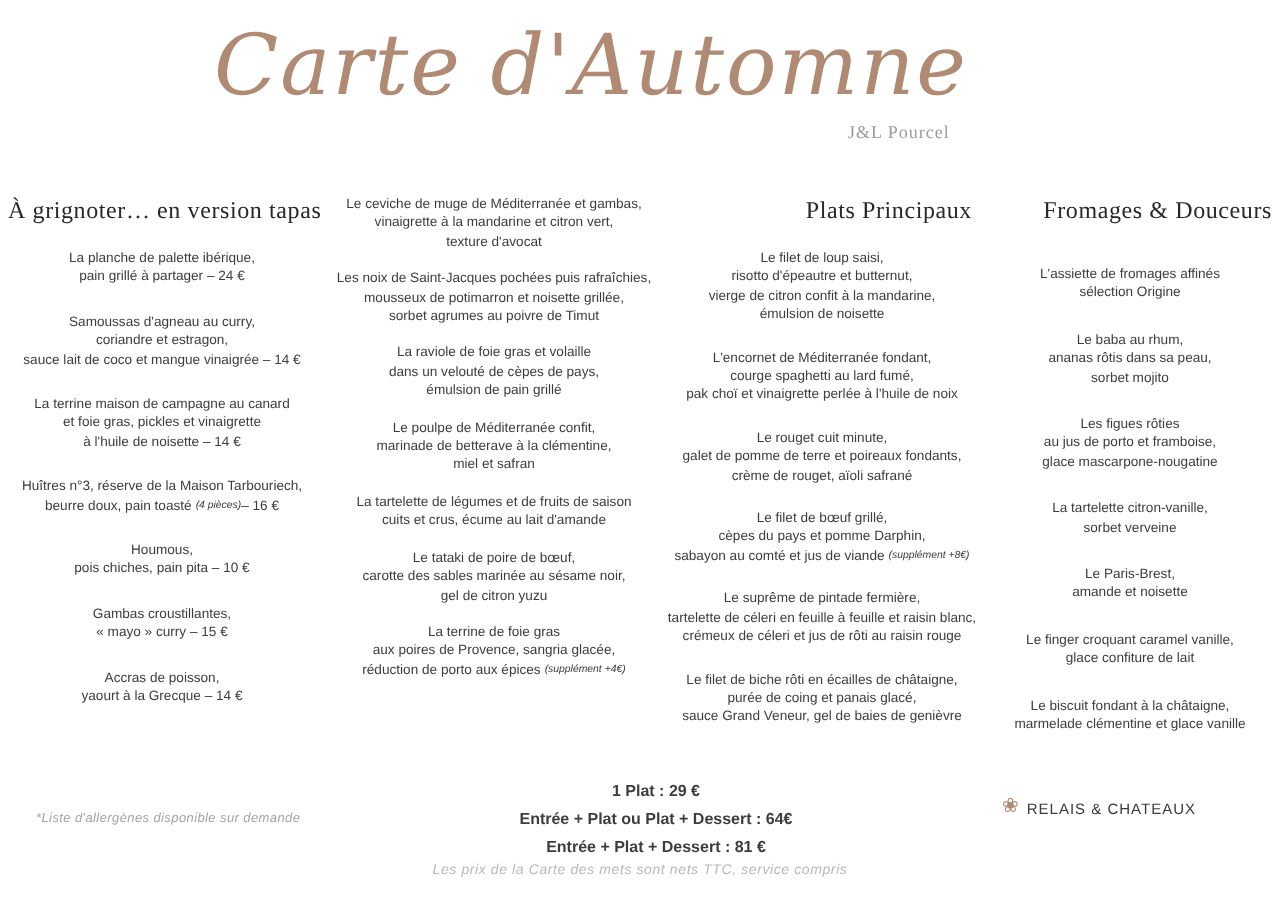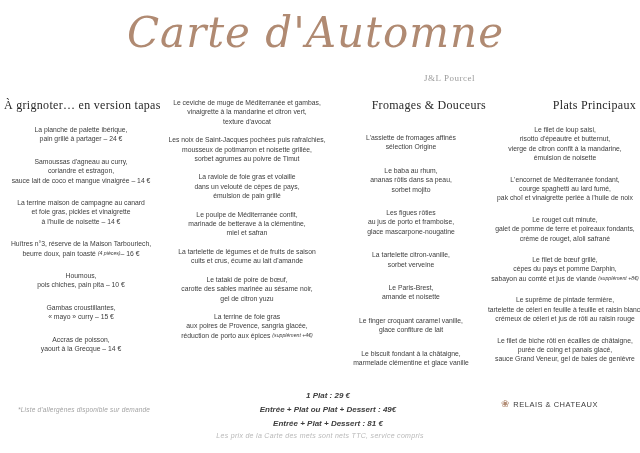"Carte d'Automne" .title-wrap { padding-left: 20px -> none }
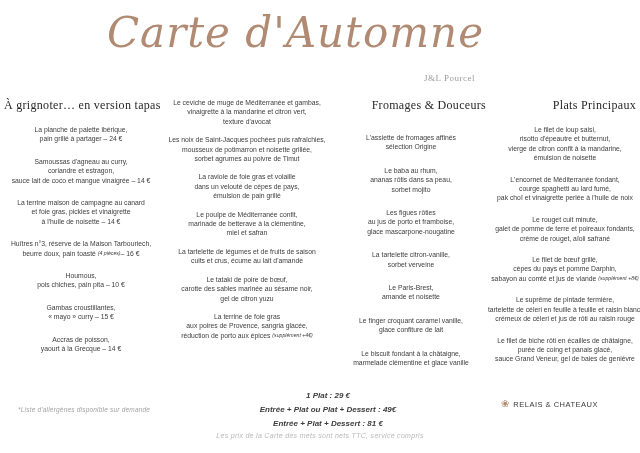"J&L Pourcel" .subtitle { top: 73px -> 61px }
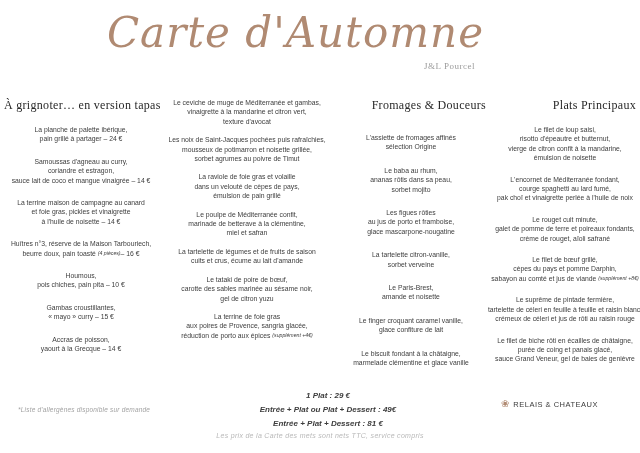"Fromages & Douceurs" div.col { order: before "Plats Principaux" -> after "Plats Principaux" }
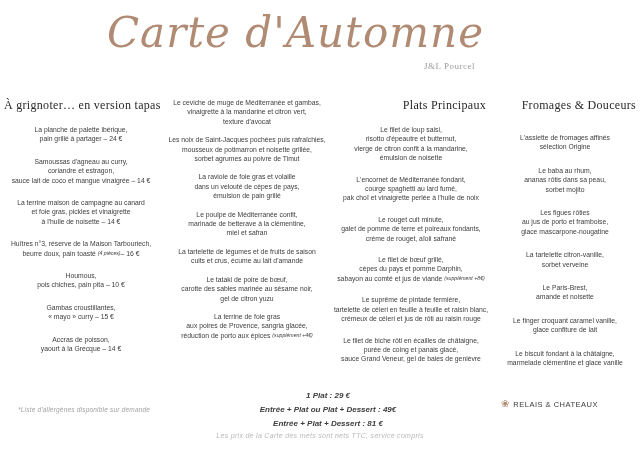"1 Plat : 29 €" .price-line { font-style: italic -> none }
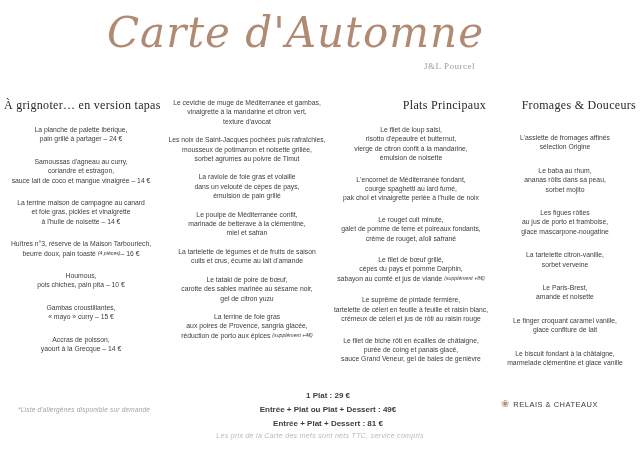"Entrée + Plat ou Plat" div.price-line { text: 49€ -> 64€ }
